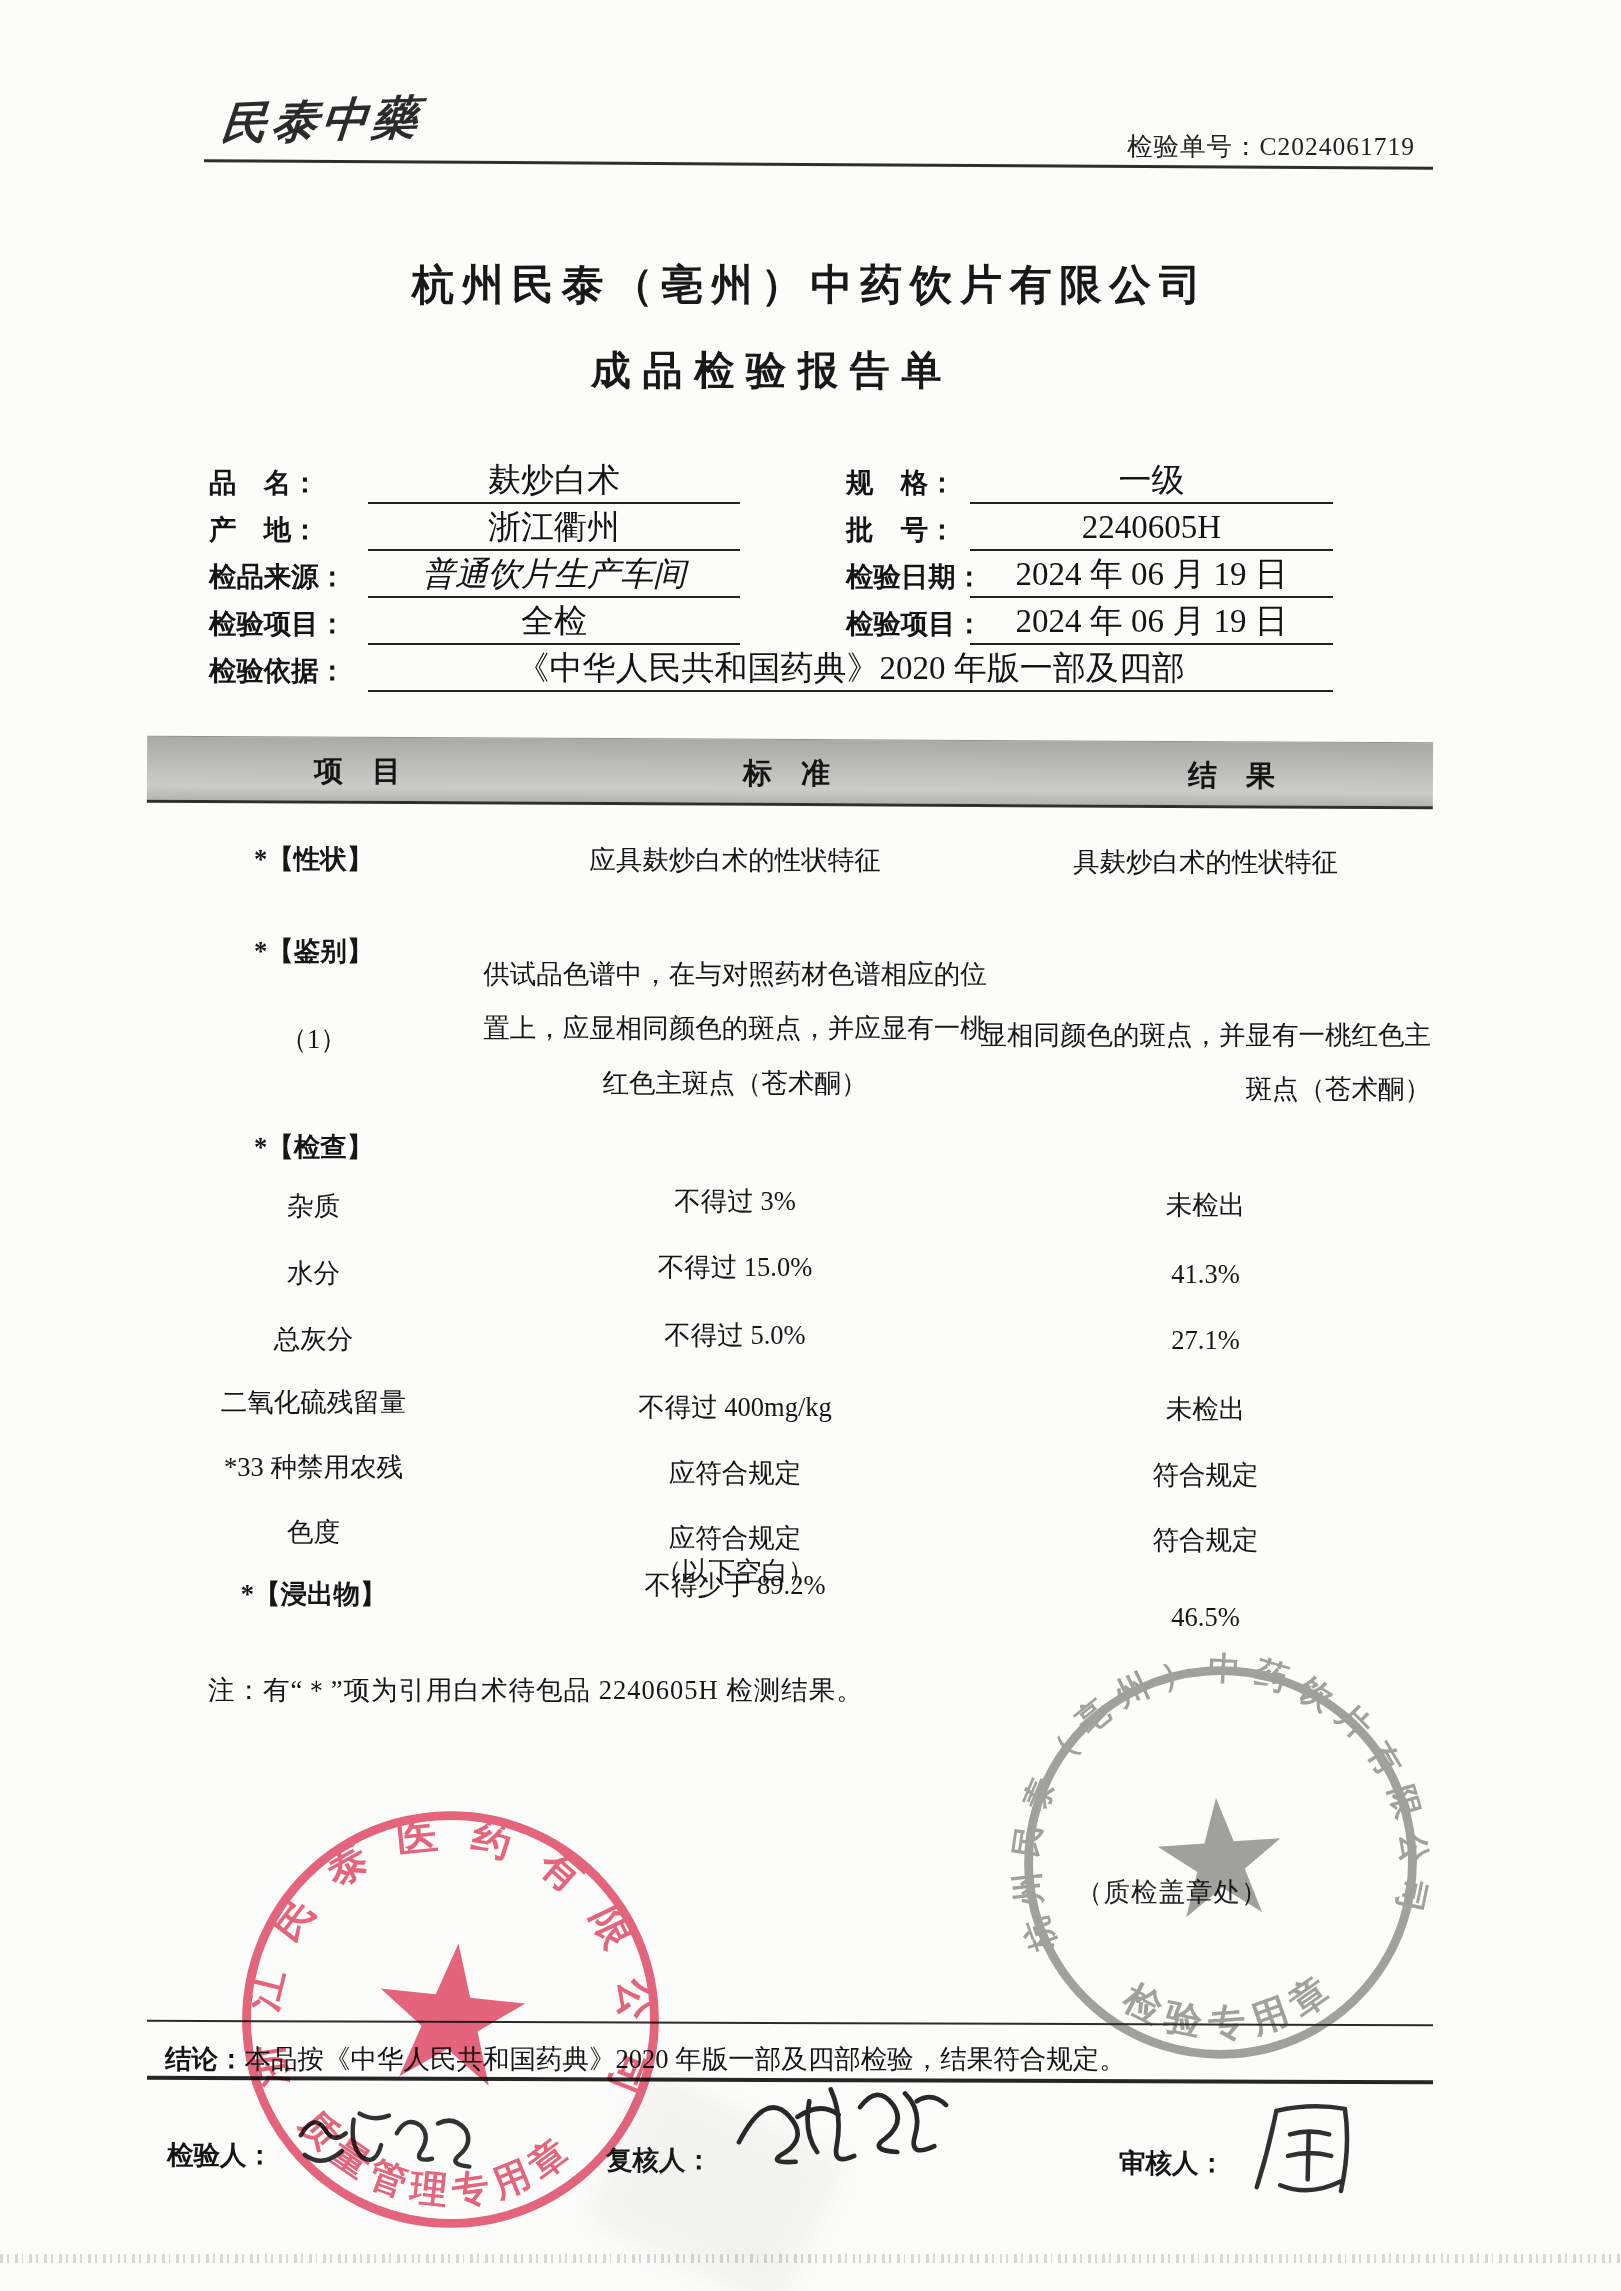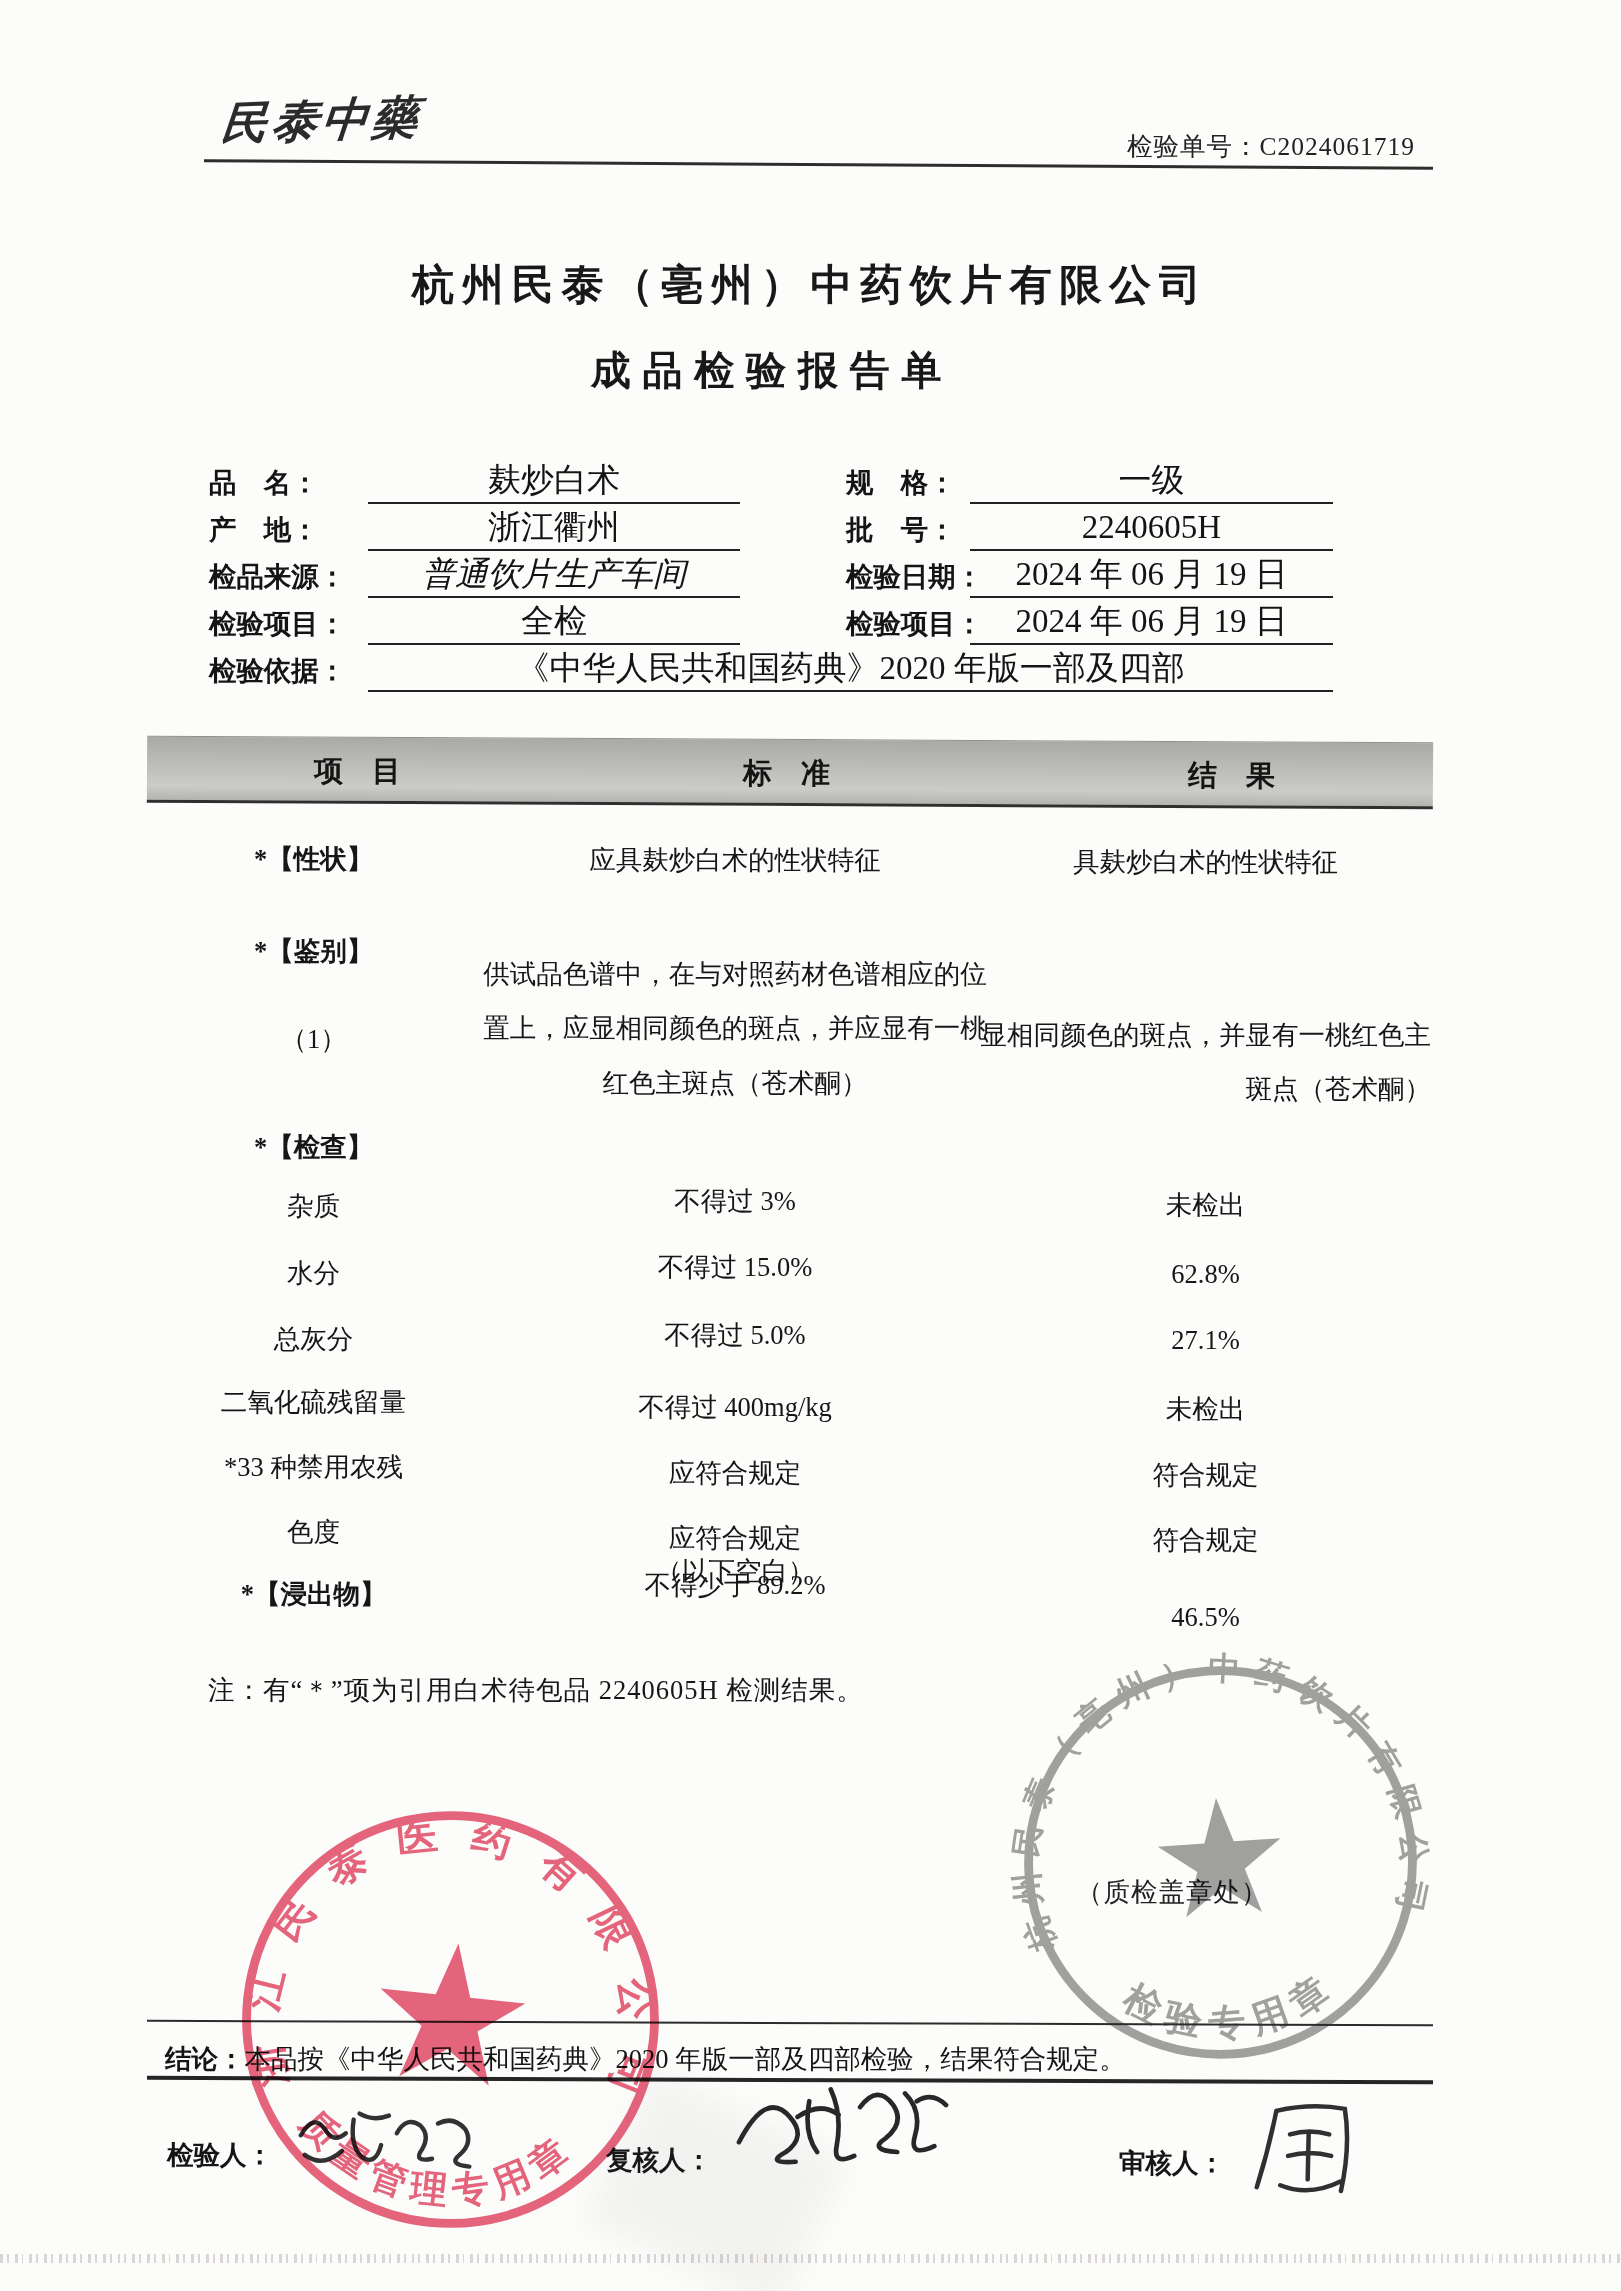"62.8%" div.cell { text: 62.8% -> 41.3% }
